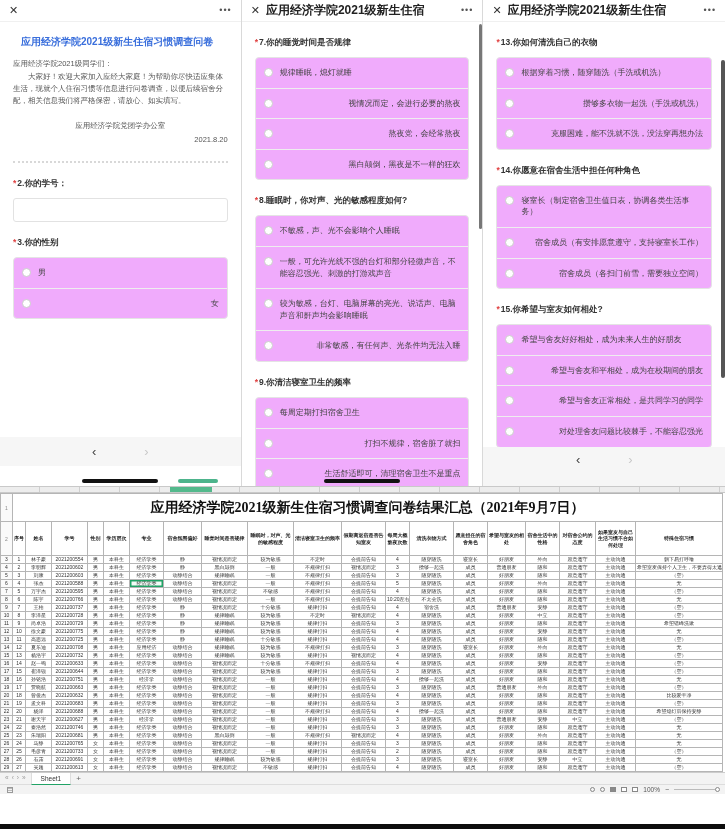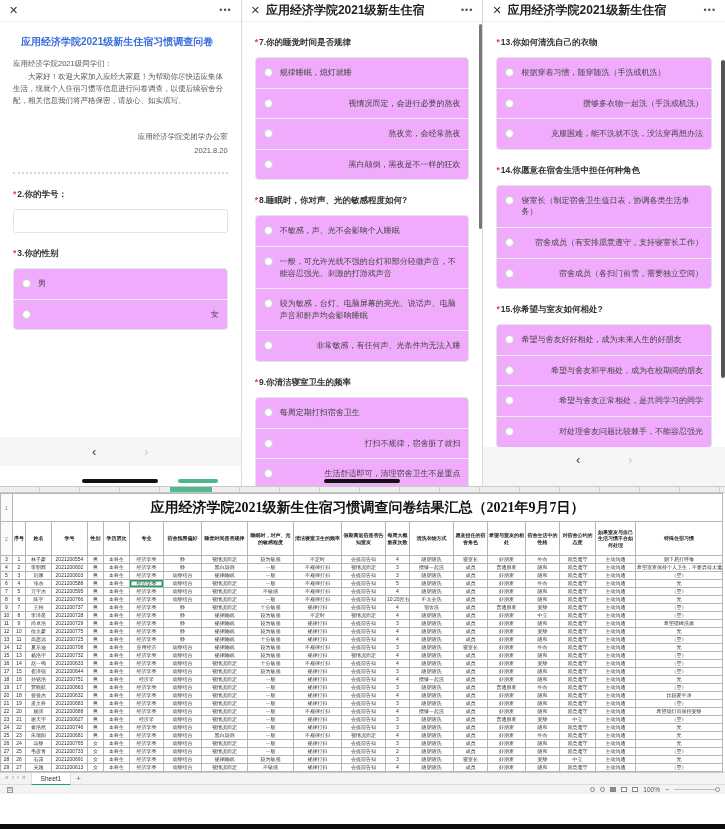"应用经济学院党团学办公室" div.sign { margin-top: 23px -> 12px; text-align: none -> center }
